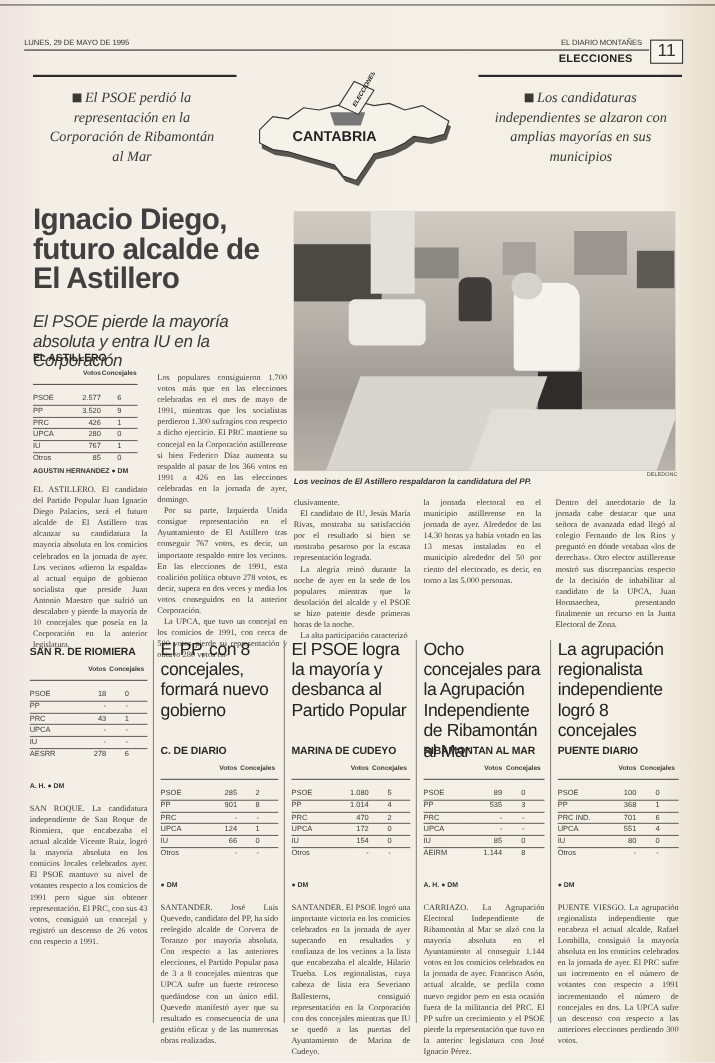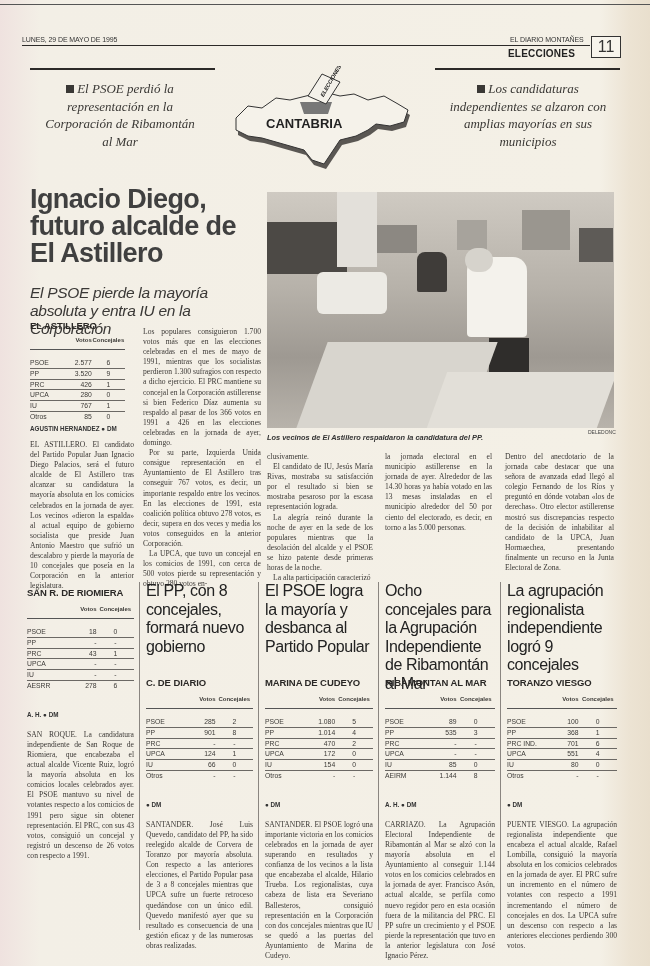"Los populares consiguieron 1.700 votos" div.abs { top: 327px -> 338px }
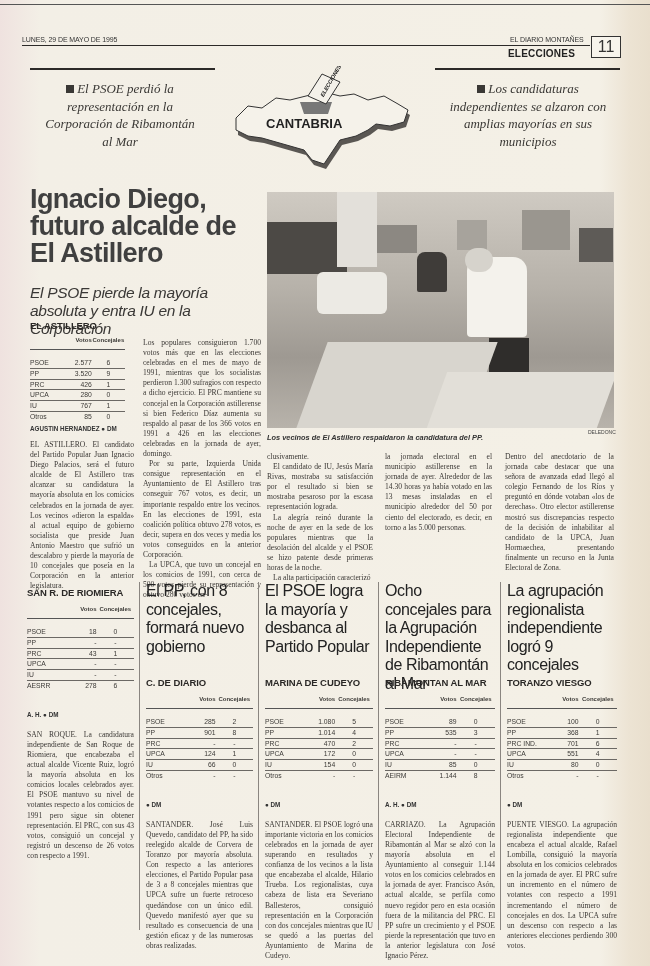"La agrupación regionalista independiente" div.bhead { text: 9 -> 8 }
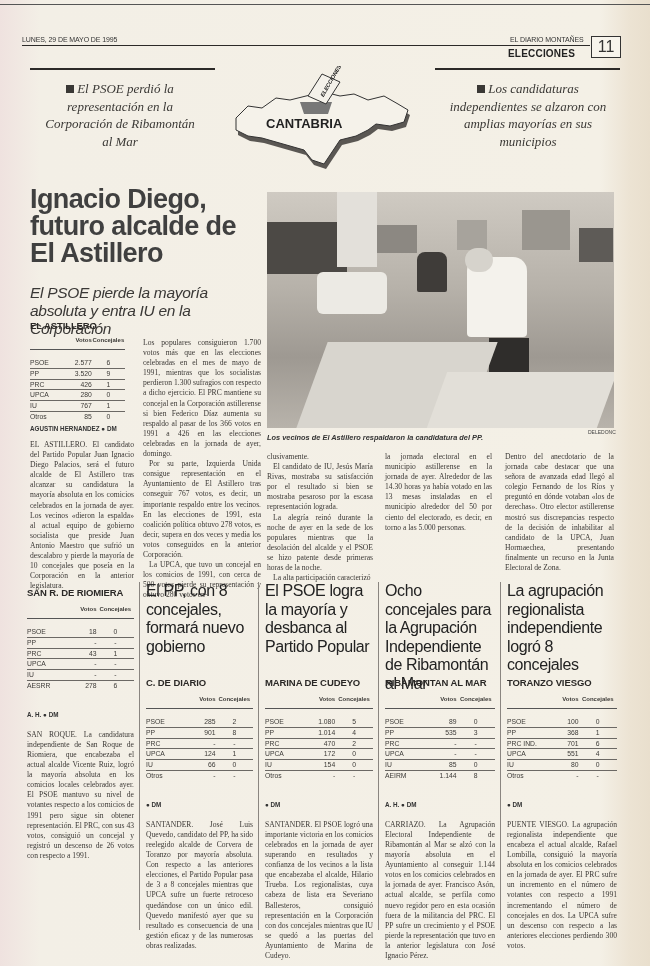"TORANZO VIESGO" div.place { text: TORANZO VIESGO -> PUENTE DIARIO }
